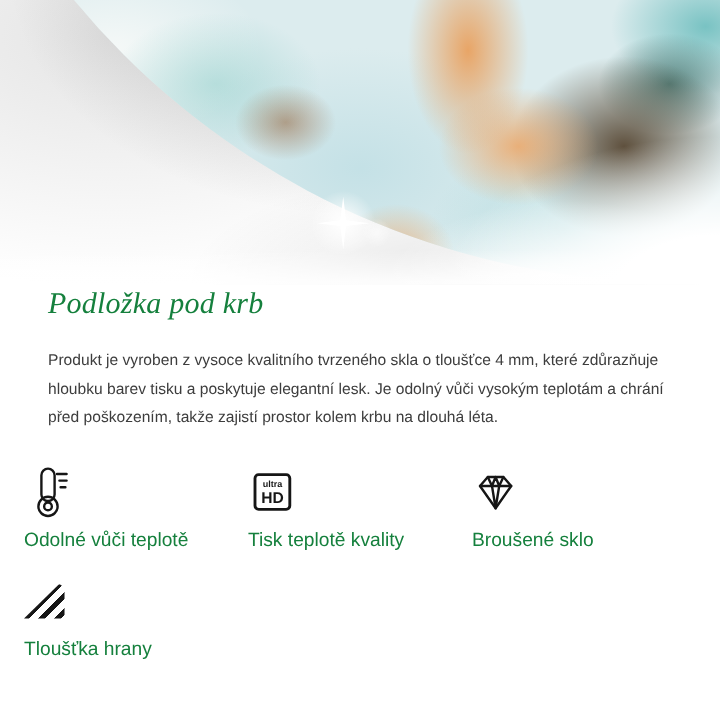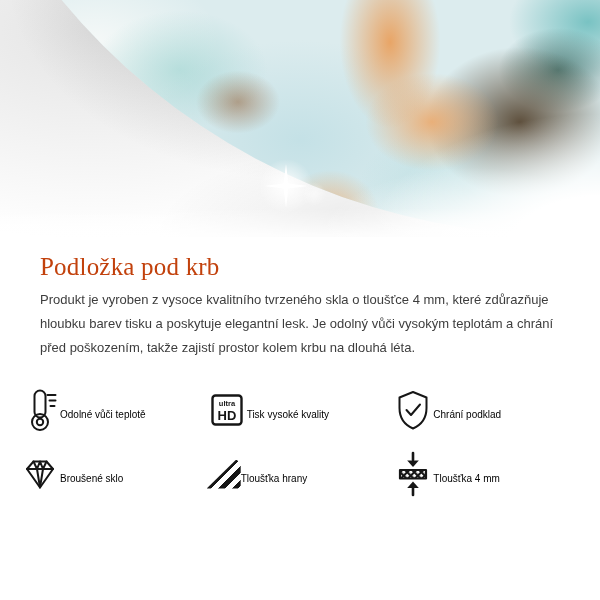"Podložka pod krb" h1 { color: #c2410c -> #15803d; font-style: none -> italic; margin-top: 14px -> 1px }
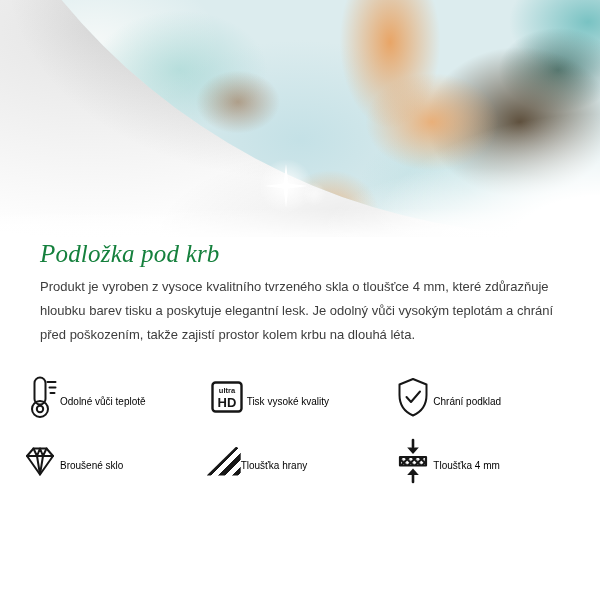"Produkt je vyroben z vysoce" .desc { margin-top: 6px -> 19px }
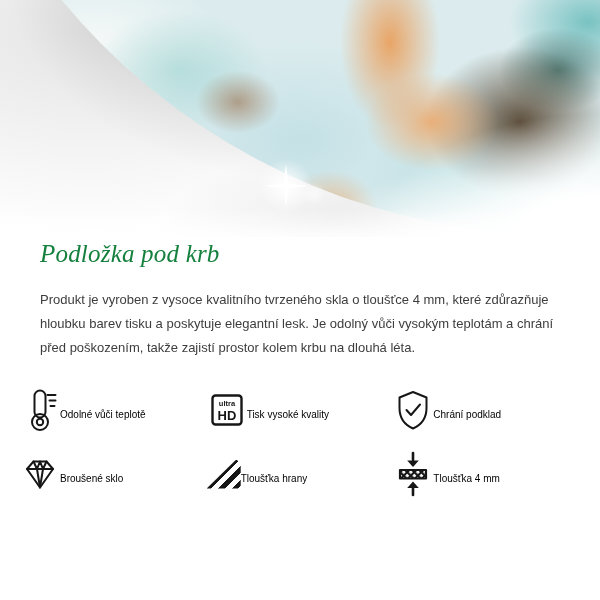"ultra" .feature { align-items: center -> flex-start; flex-direction: row -> column }
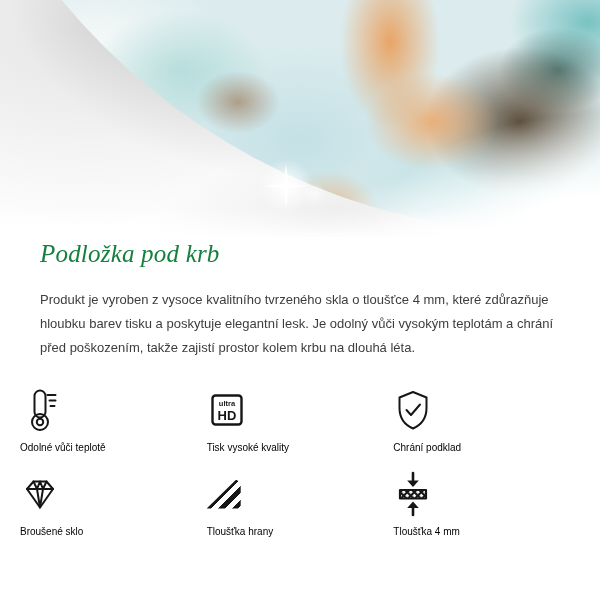"Odolné vůči teplotě" .feature-label { color: #000000 -> #15803d; font-size: 10px -> 16px }
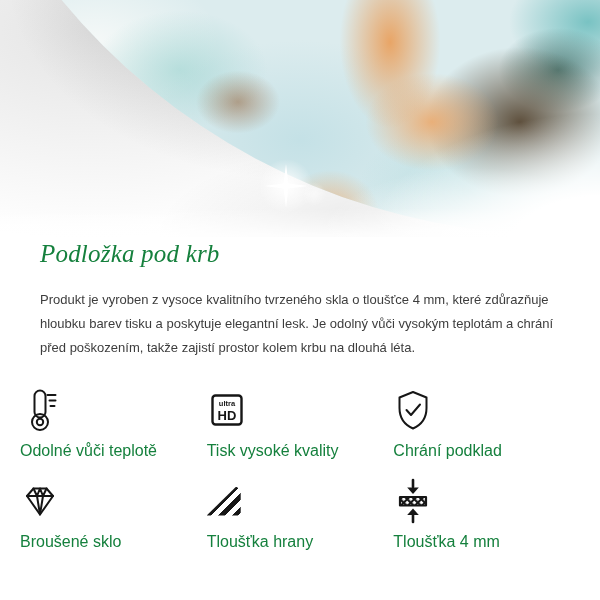"Tisk vysoké kvality" div.feature-label { text: vysoké -> teplotě }
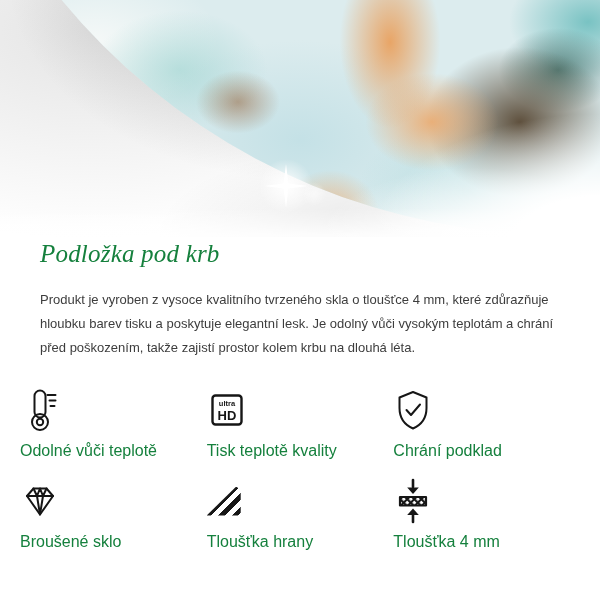"Chrání podklad" div.feature { html: <div> <div> <svg> <path></path> <path></path> </svg> </div> <div>Chrání podklad</div> </div> -> none }
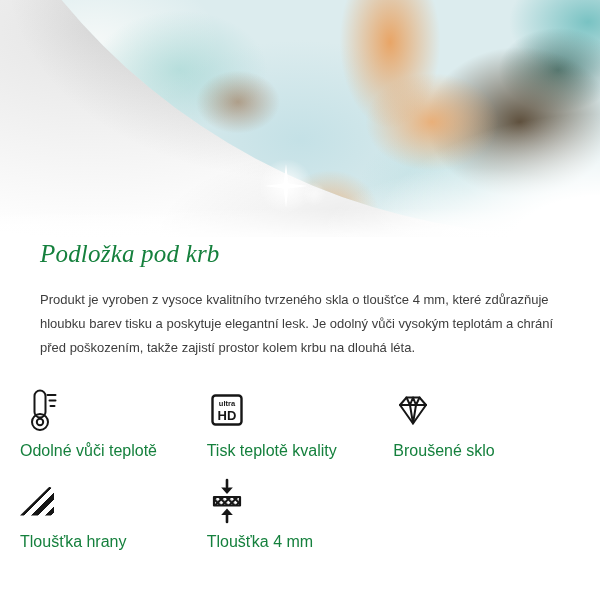"Tloušťka 4 mm" div.feature { html: <div> <div> <svg> <defs> <pattern> <rect></rect> <line></line> </pattern> </defs> <path></path> <path></path> <rect></rect> <path></path> <path></path> </svg> </div> <div>Tloušťka 4 mm</div> </div> -> none }
